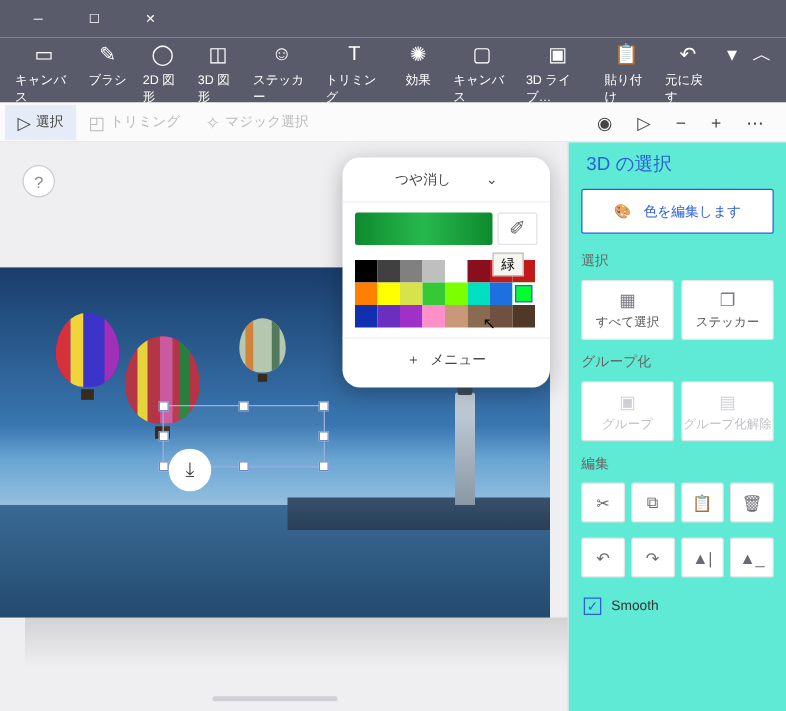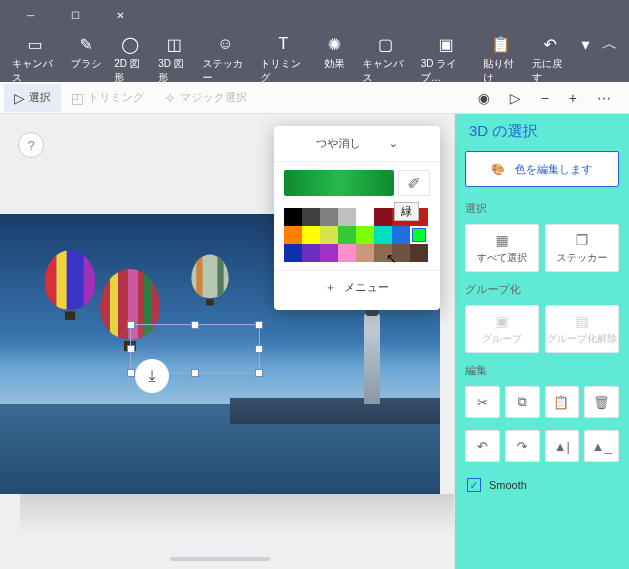"つや消し" .color-panel { border-radius: 4px -> 14px }
